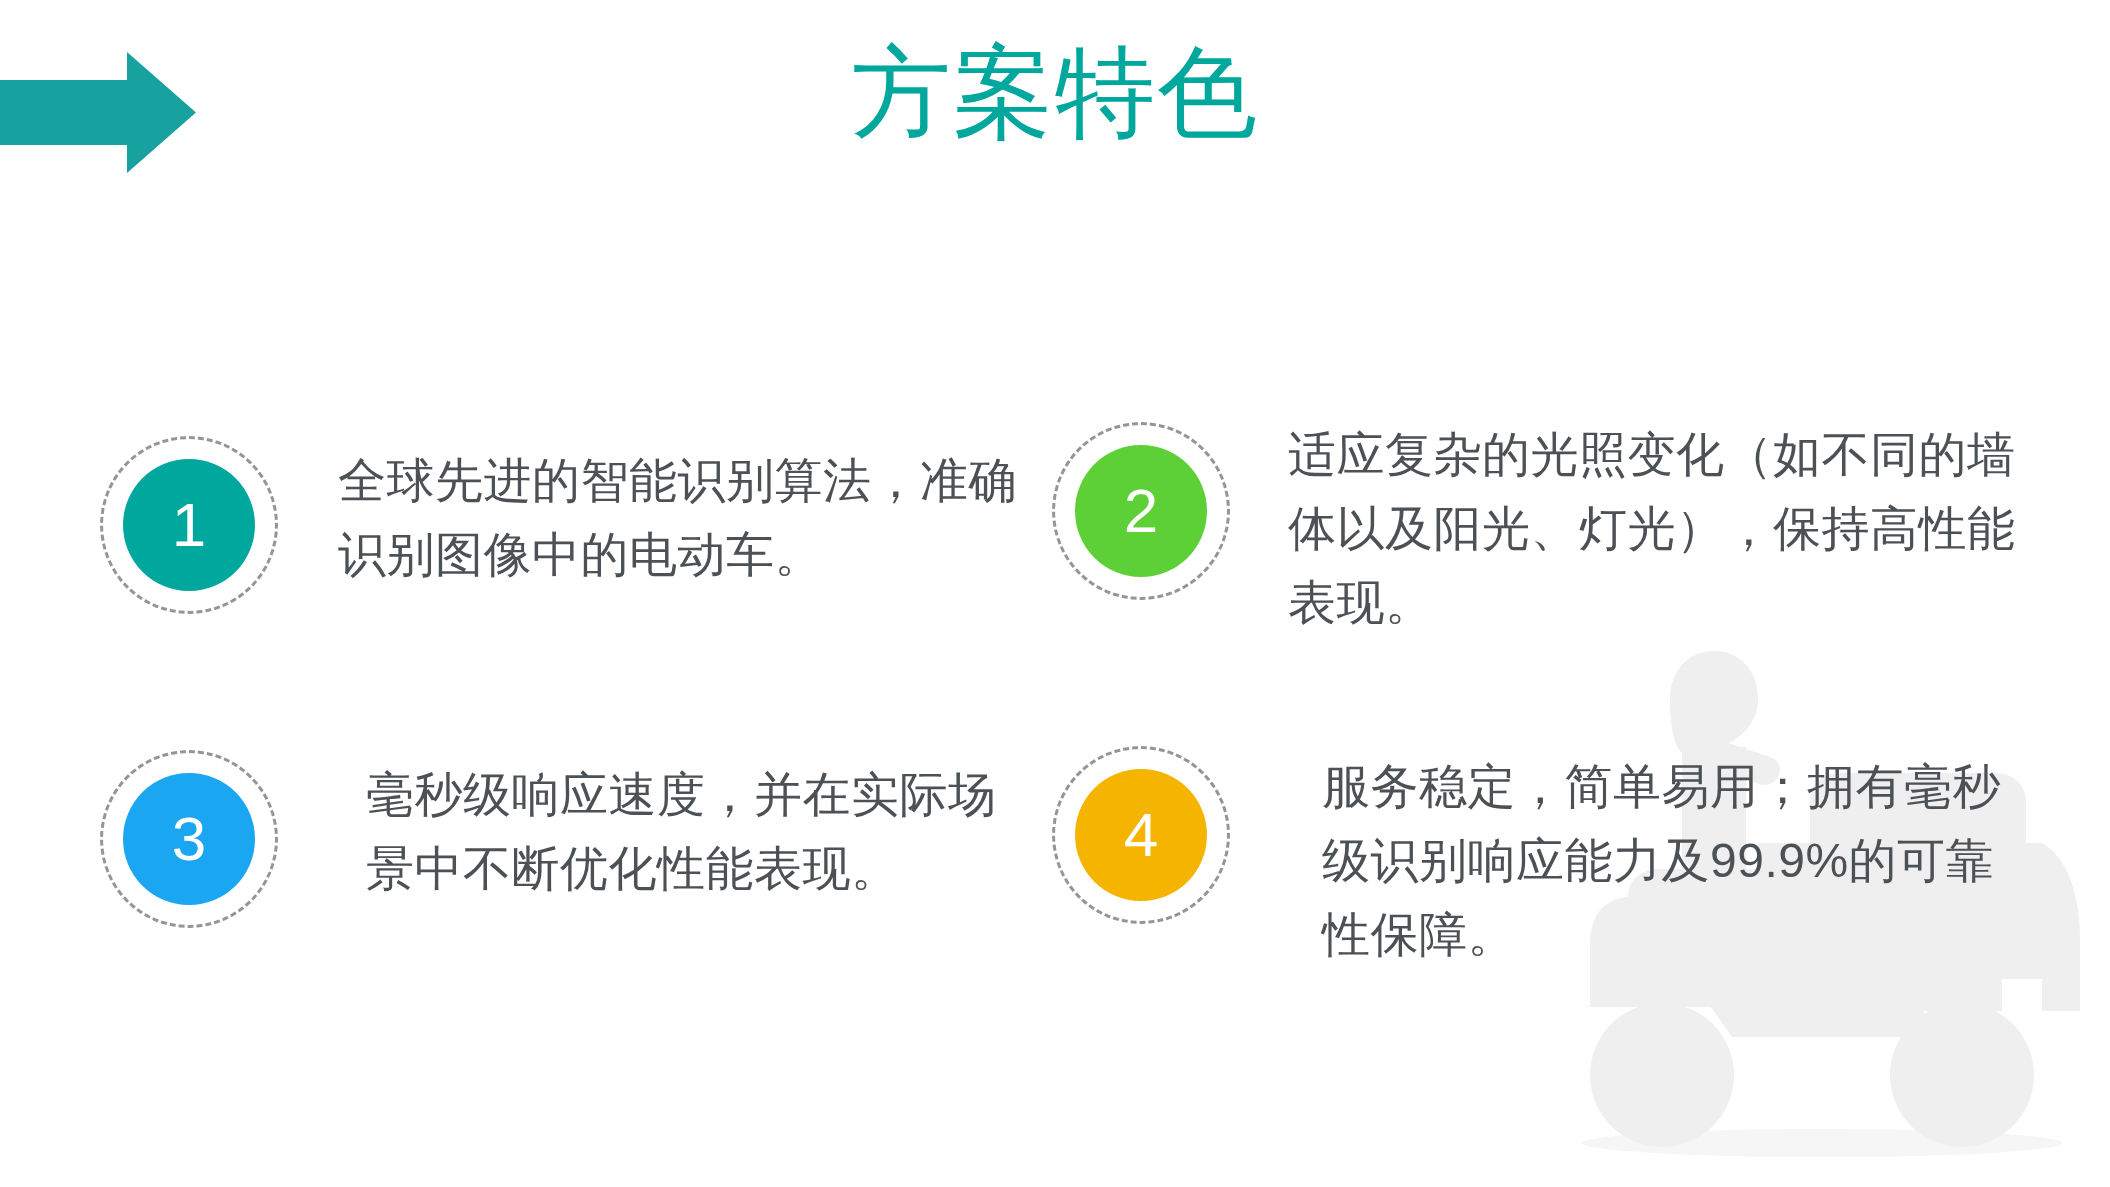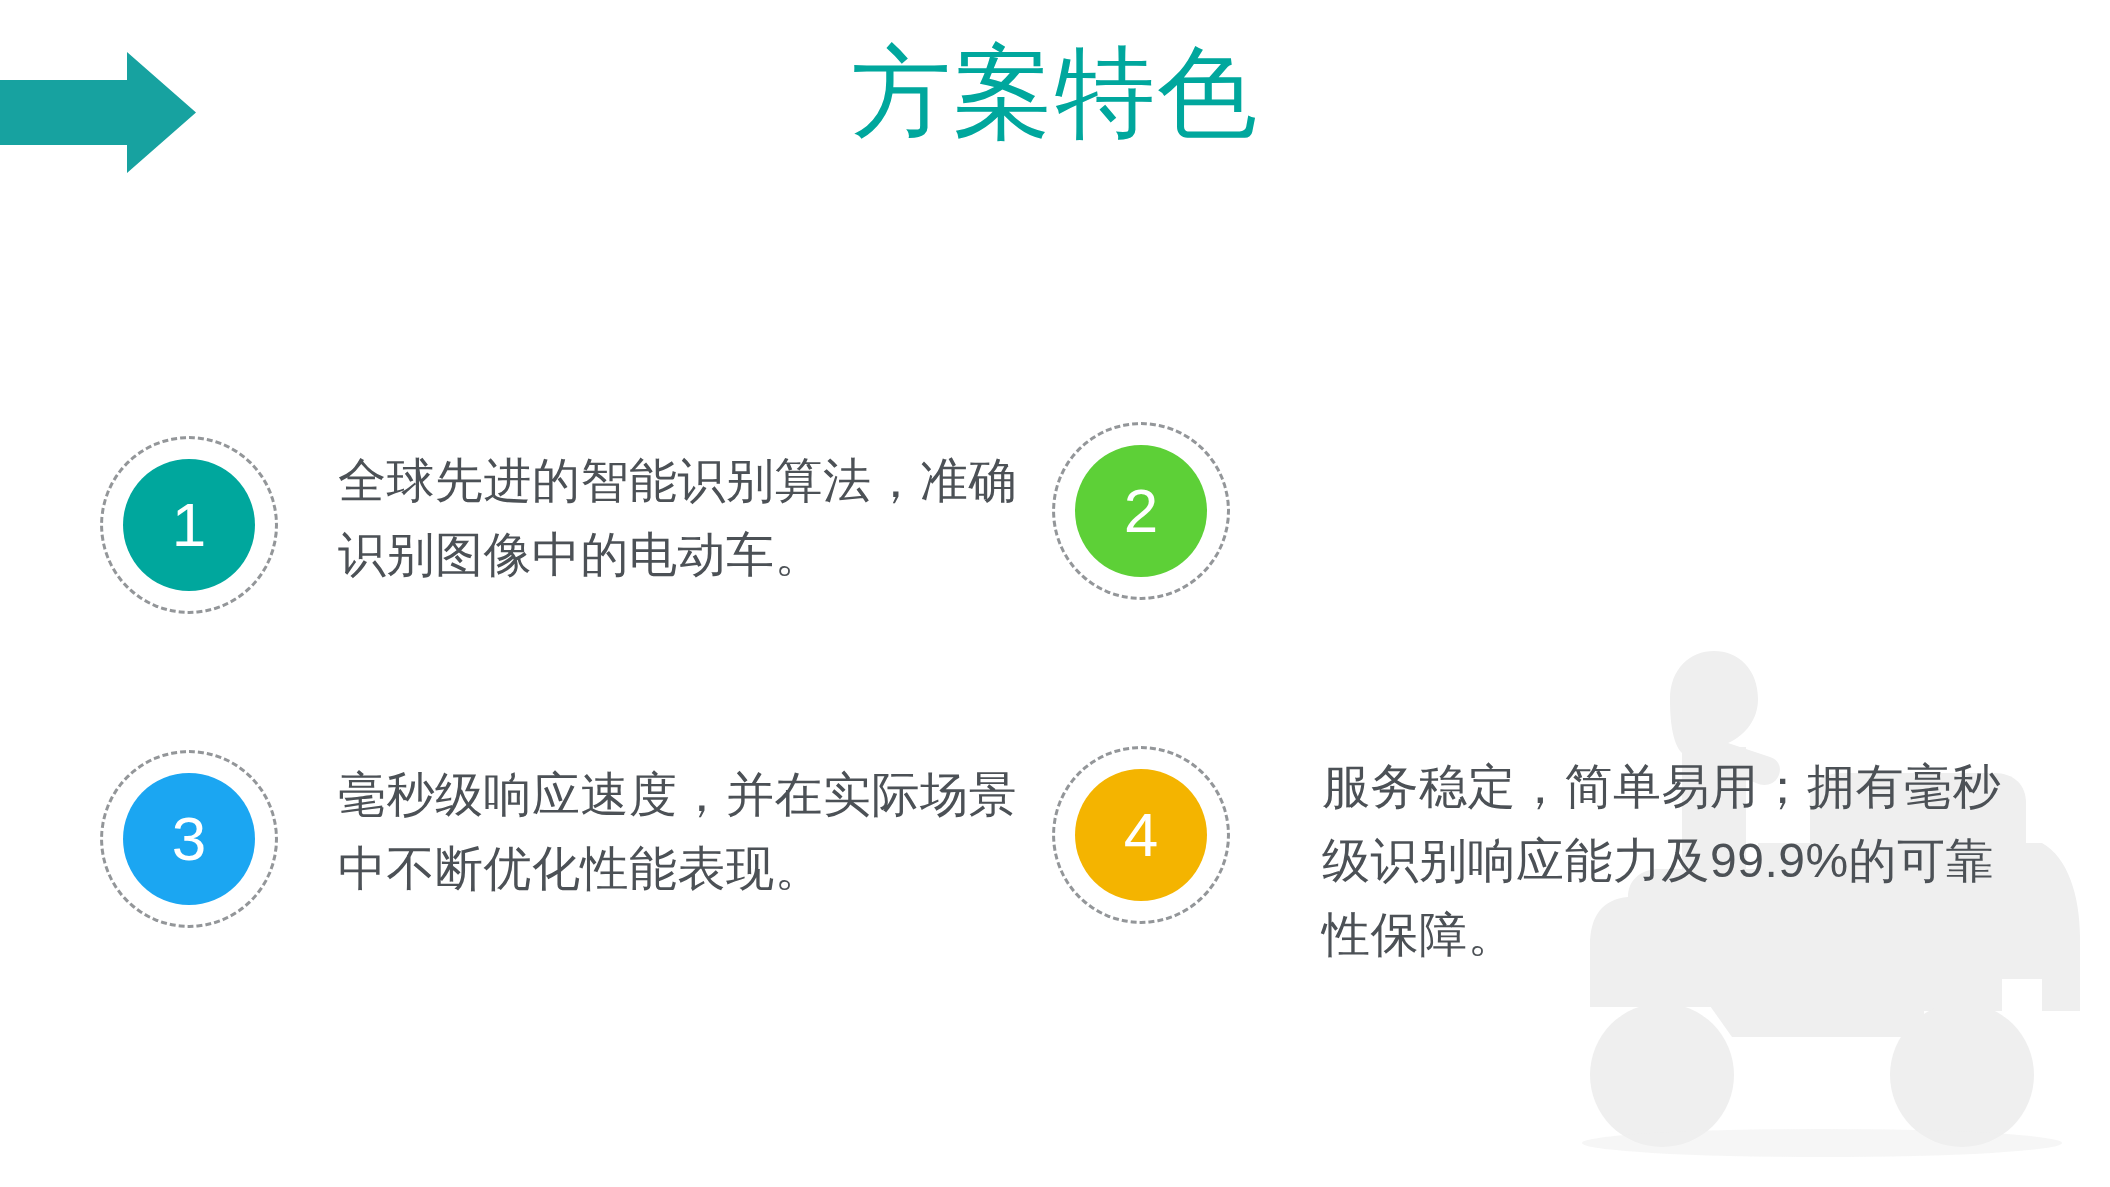"适应复杂的光照变化（如不同的墙体以及阳光、灯光），保持高性能表现。" div.feature-text { html: none -> <div>适应复杂的光照变化（如不同的墙体以及阳光、灯光），保持高性能表现。</div> }
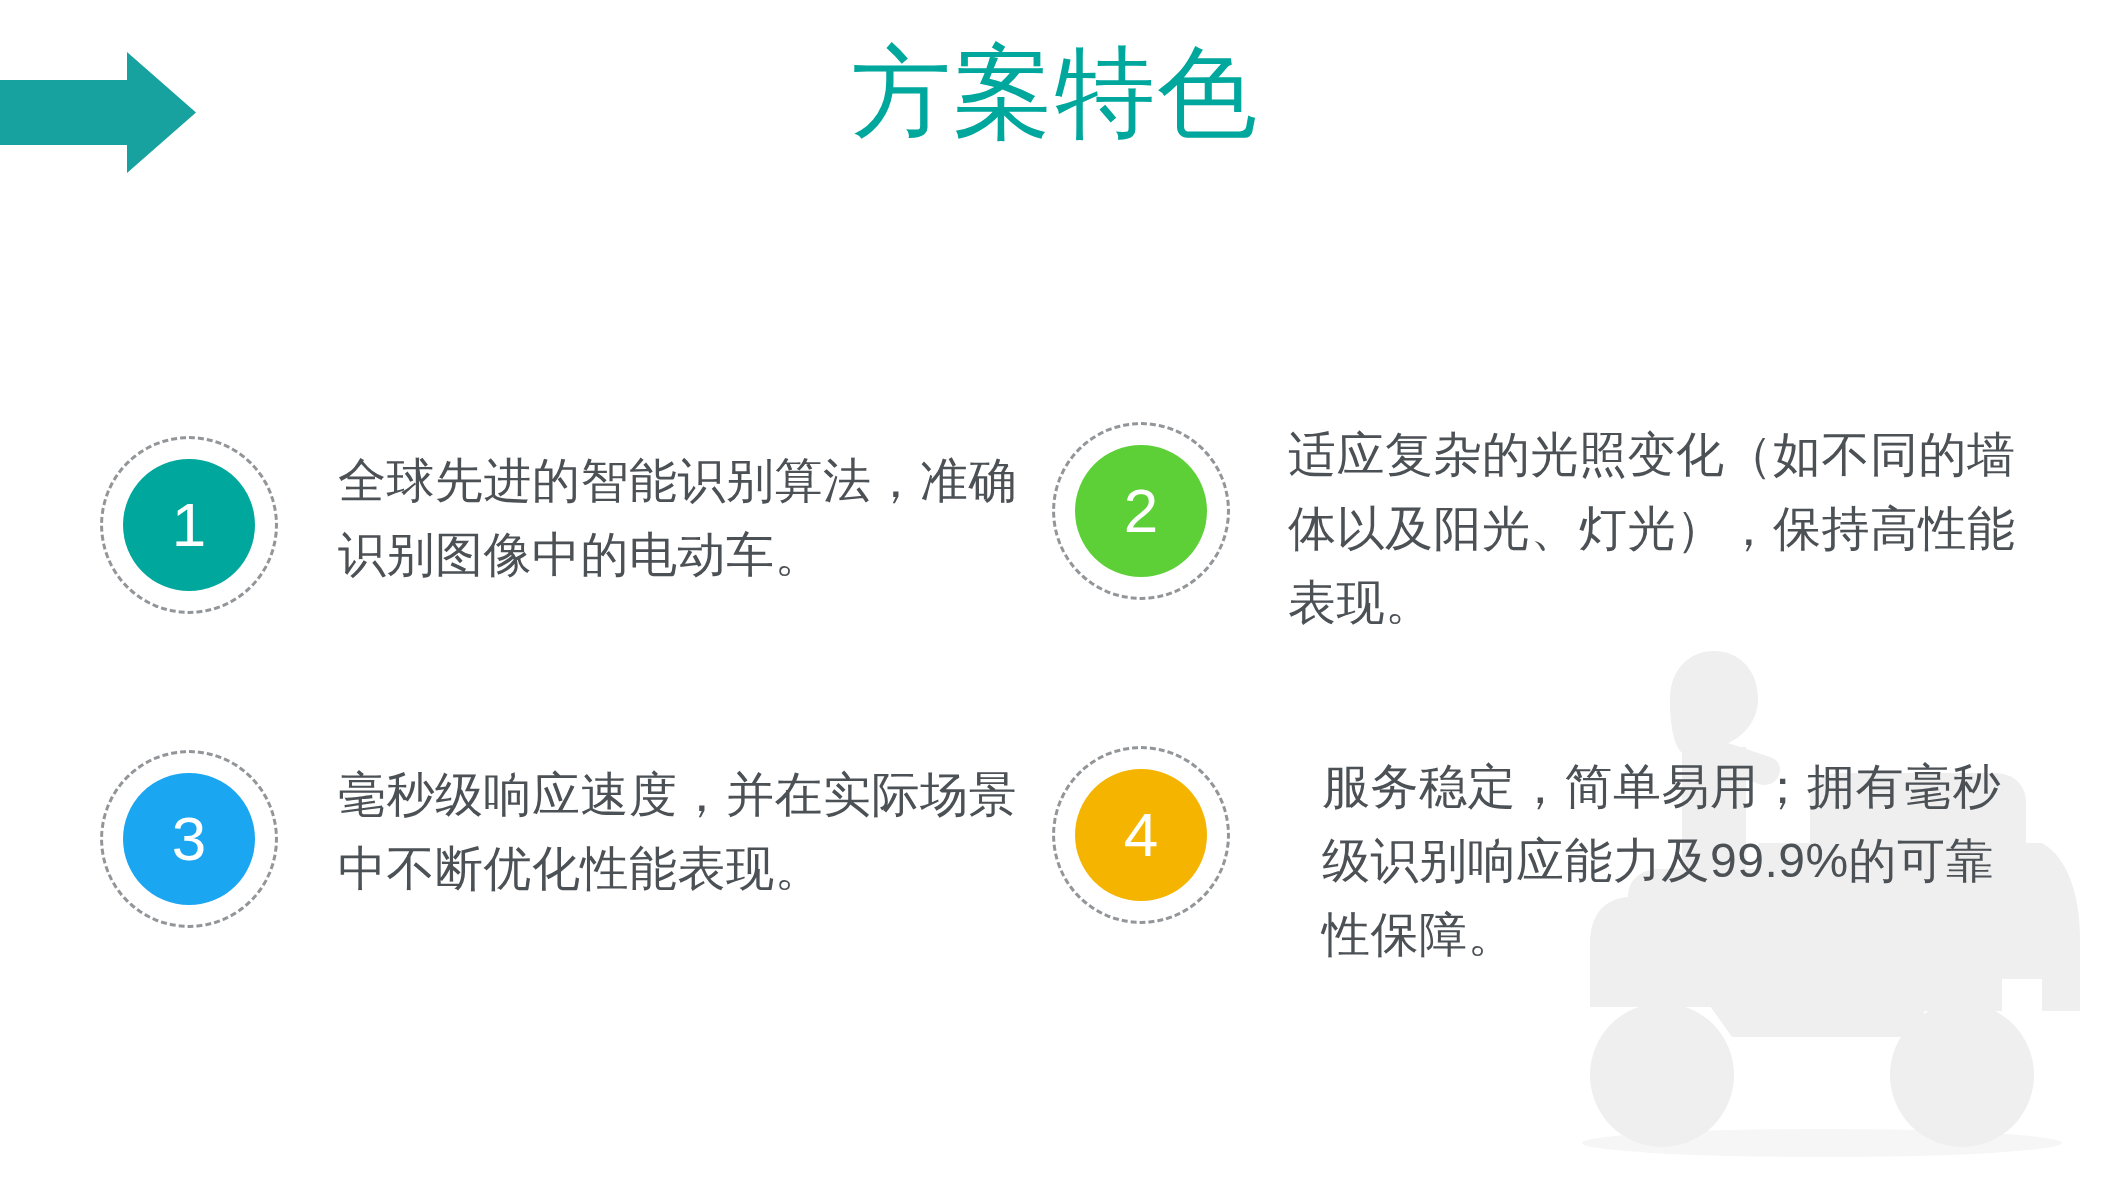"毫秒级响应速度，并在实际场景中不断优化性能表现。" .feature.f3 .feature-text { margin-left: 60px -> 88px }
